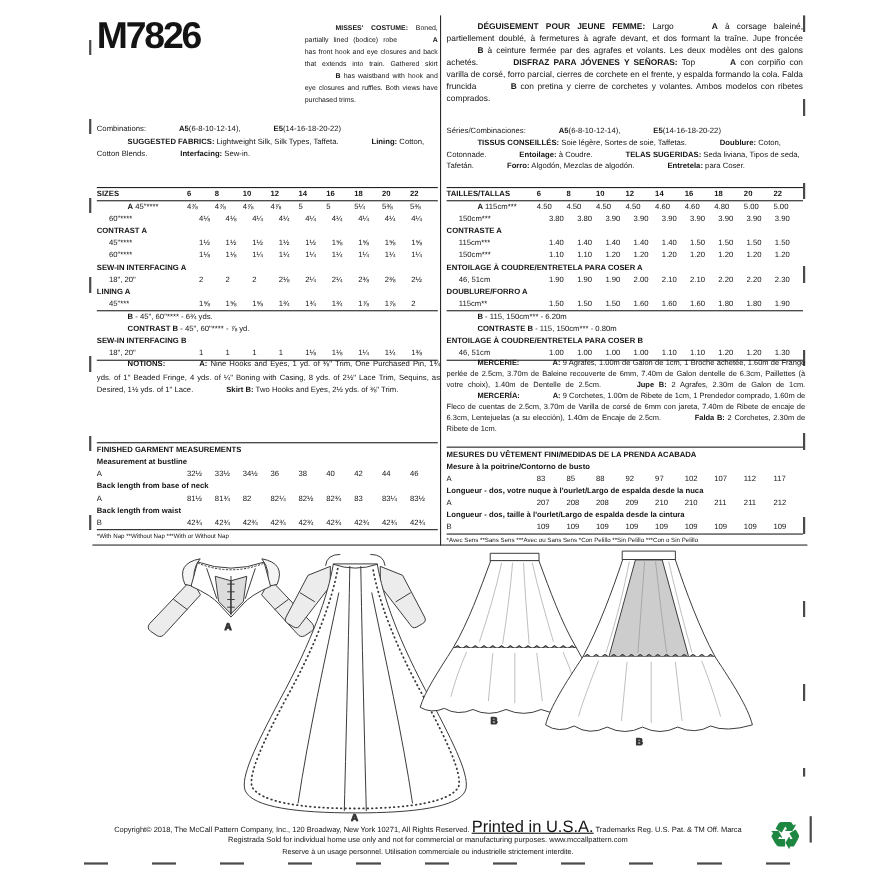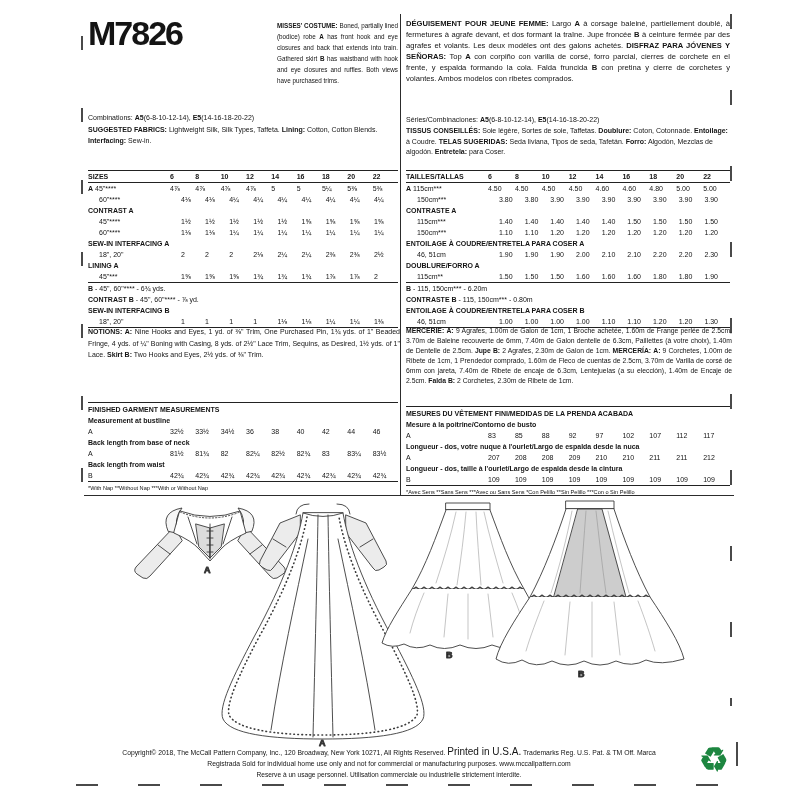"DÉGUISEMENT POUR JEUNE FEMME:" .b { margin-left: none -> 28px }
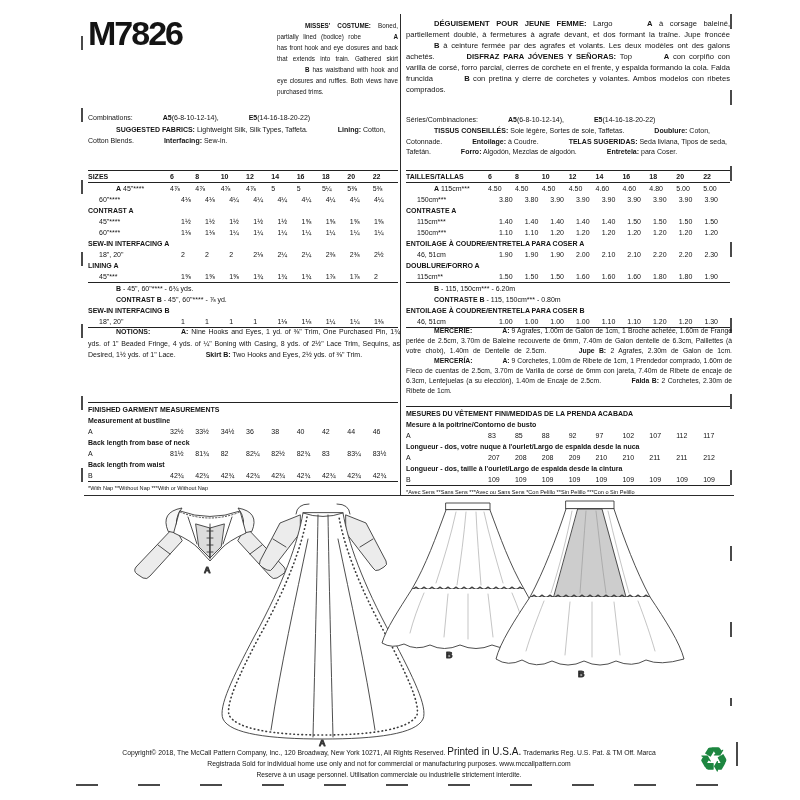"Printed in U.S.A." .big { font-size: 10px -> 15px; text-decoration: none -> underline }
